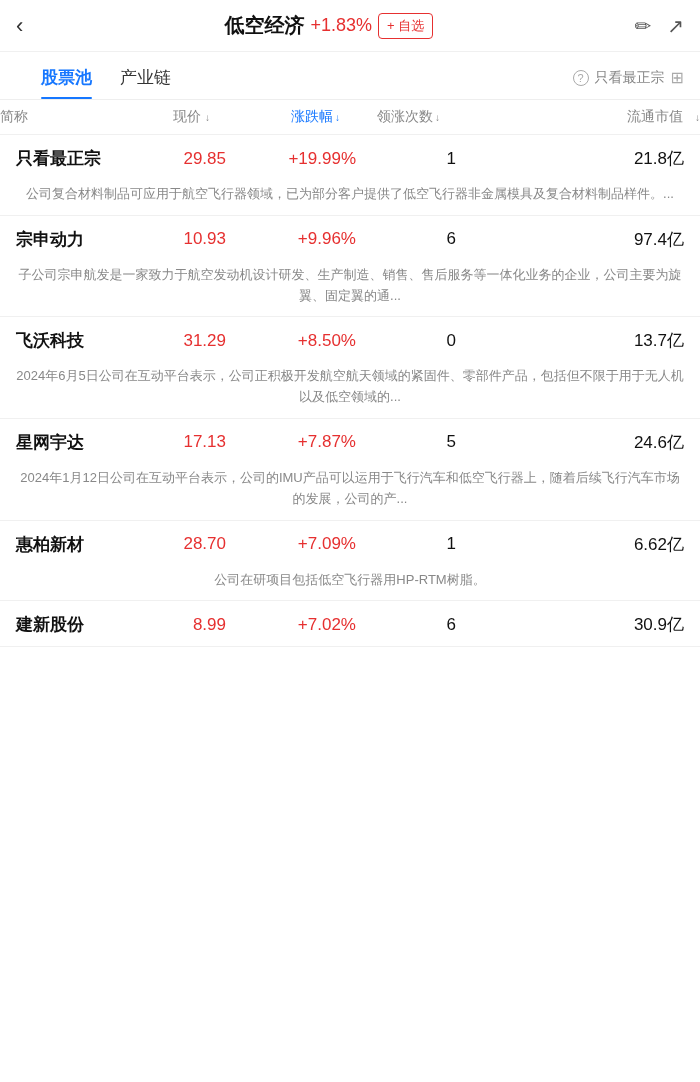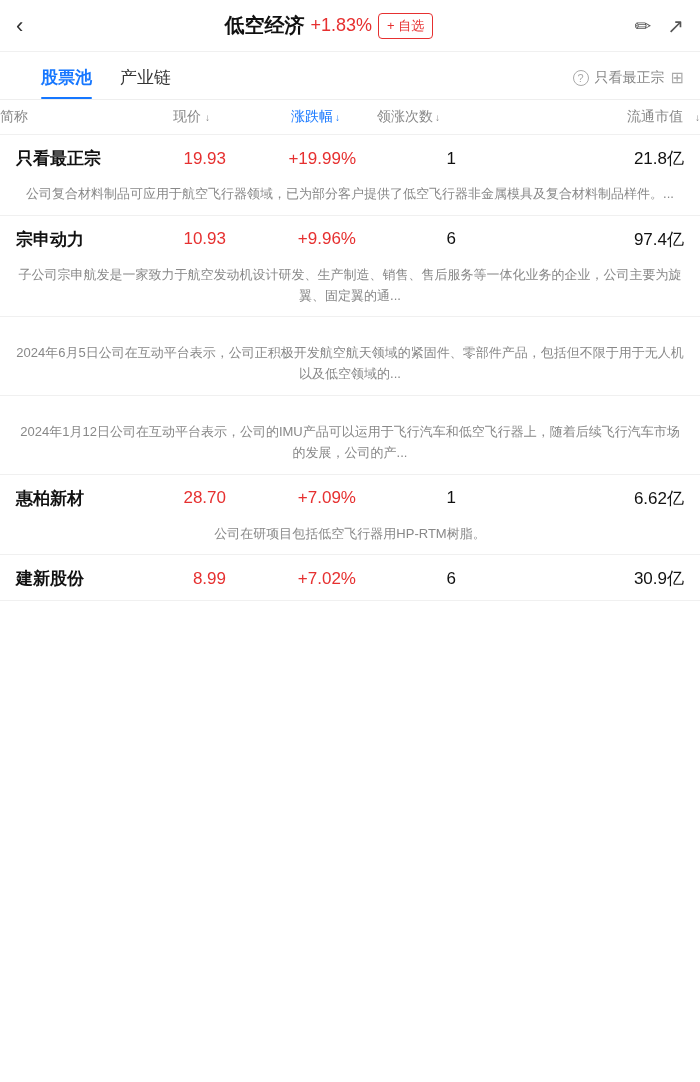"19.93" div.stock-price { text: 19.93 -> 29.85 }
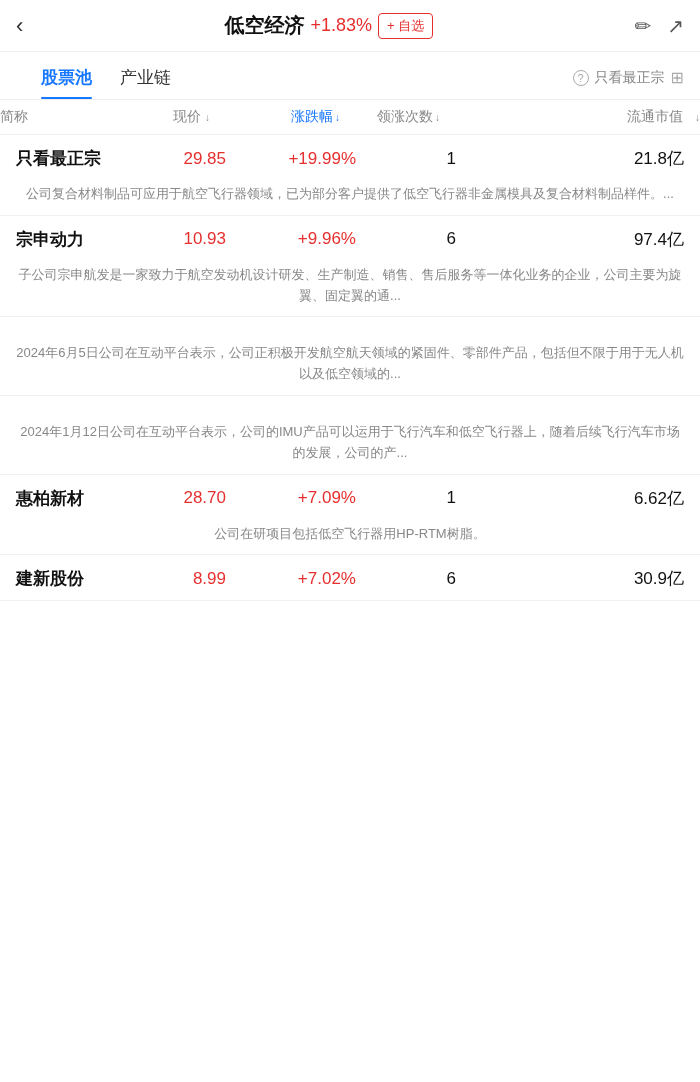"飞沃科技" div.stock-row { html: none -> <div> <div>飞沃科技</div> <div>31.29</div> <div>+8.50%</div> <div>0</div> <div>13.7亿</div> </div> }
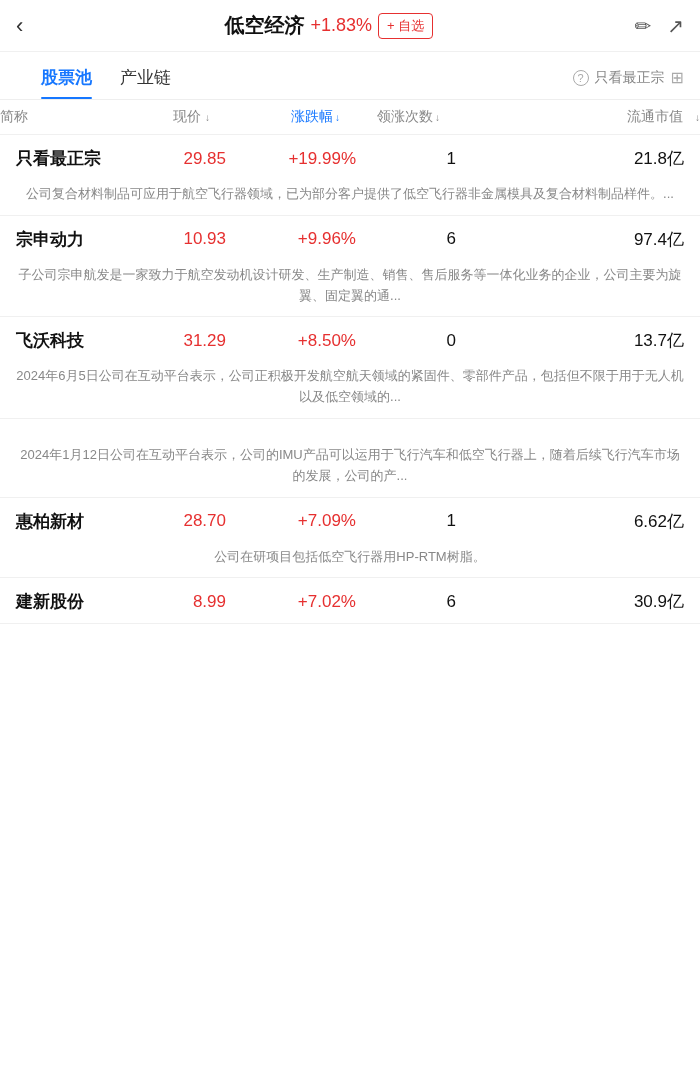"星网宇达" div.stock-row { html: none -> <div> <div>星网宇达</div> <div>17.13</div> <div>+7.87%</div> <div>5</div> <div>24.6亿</div> </div> }
